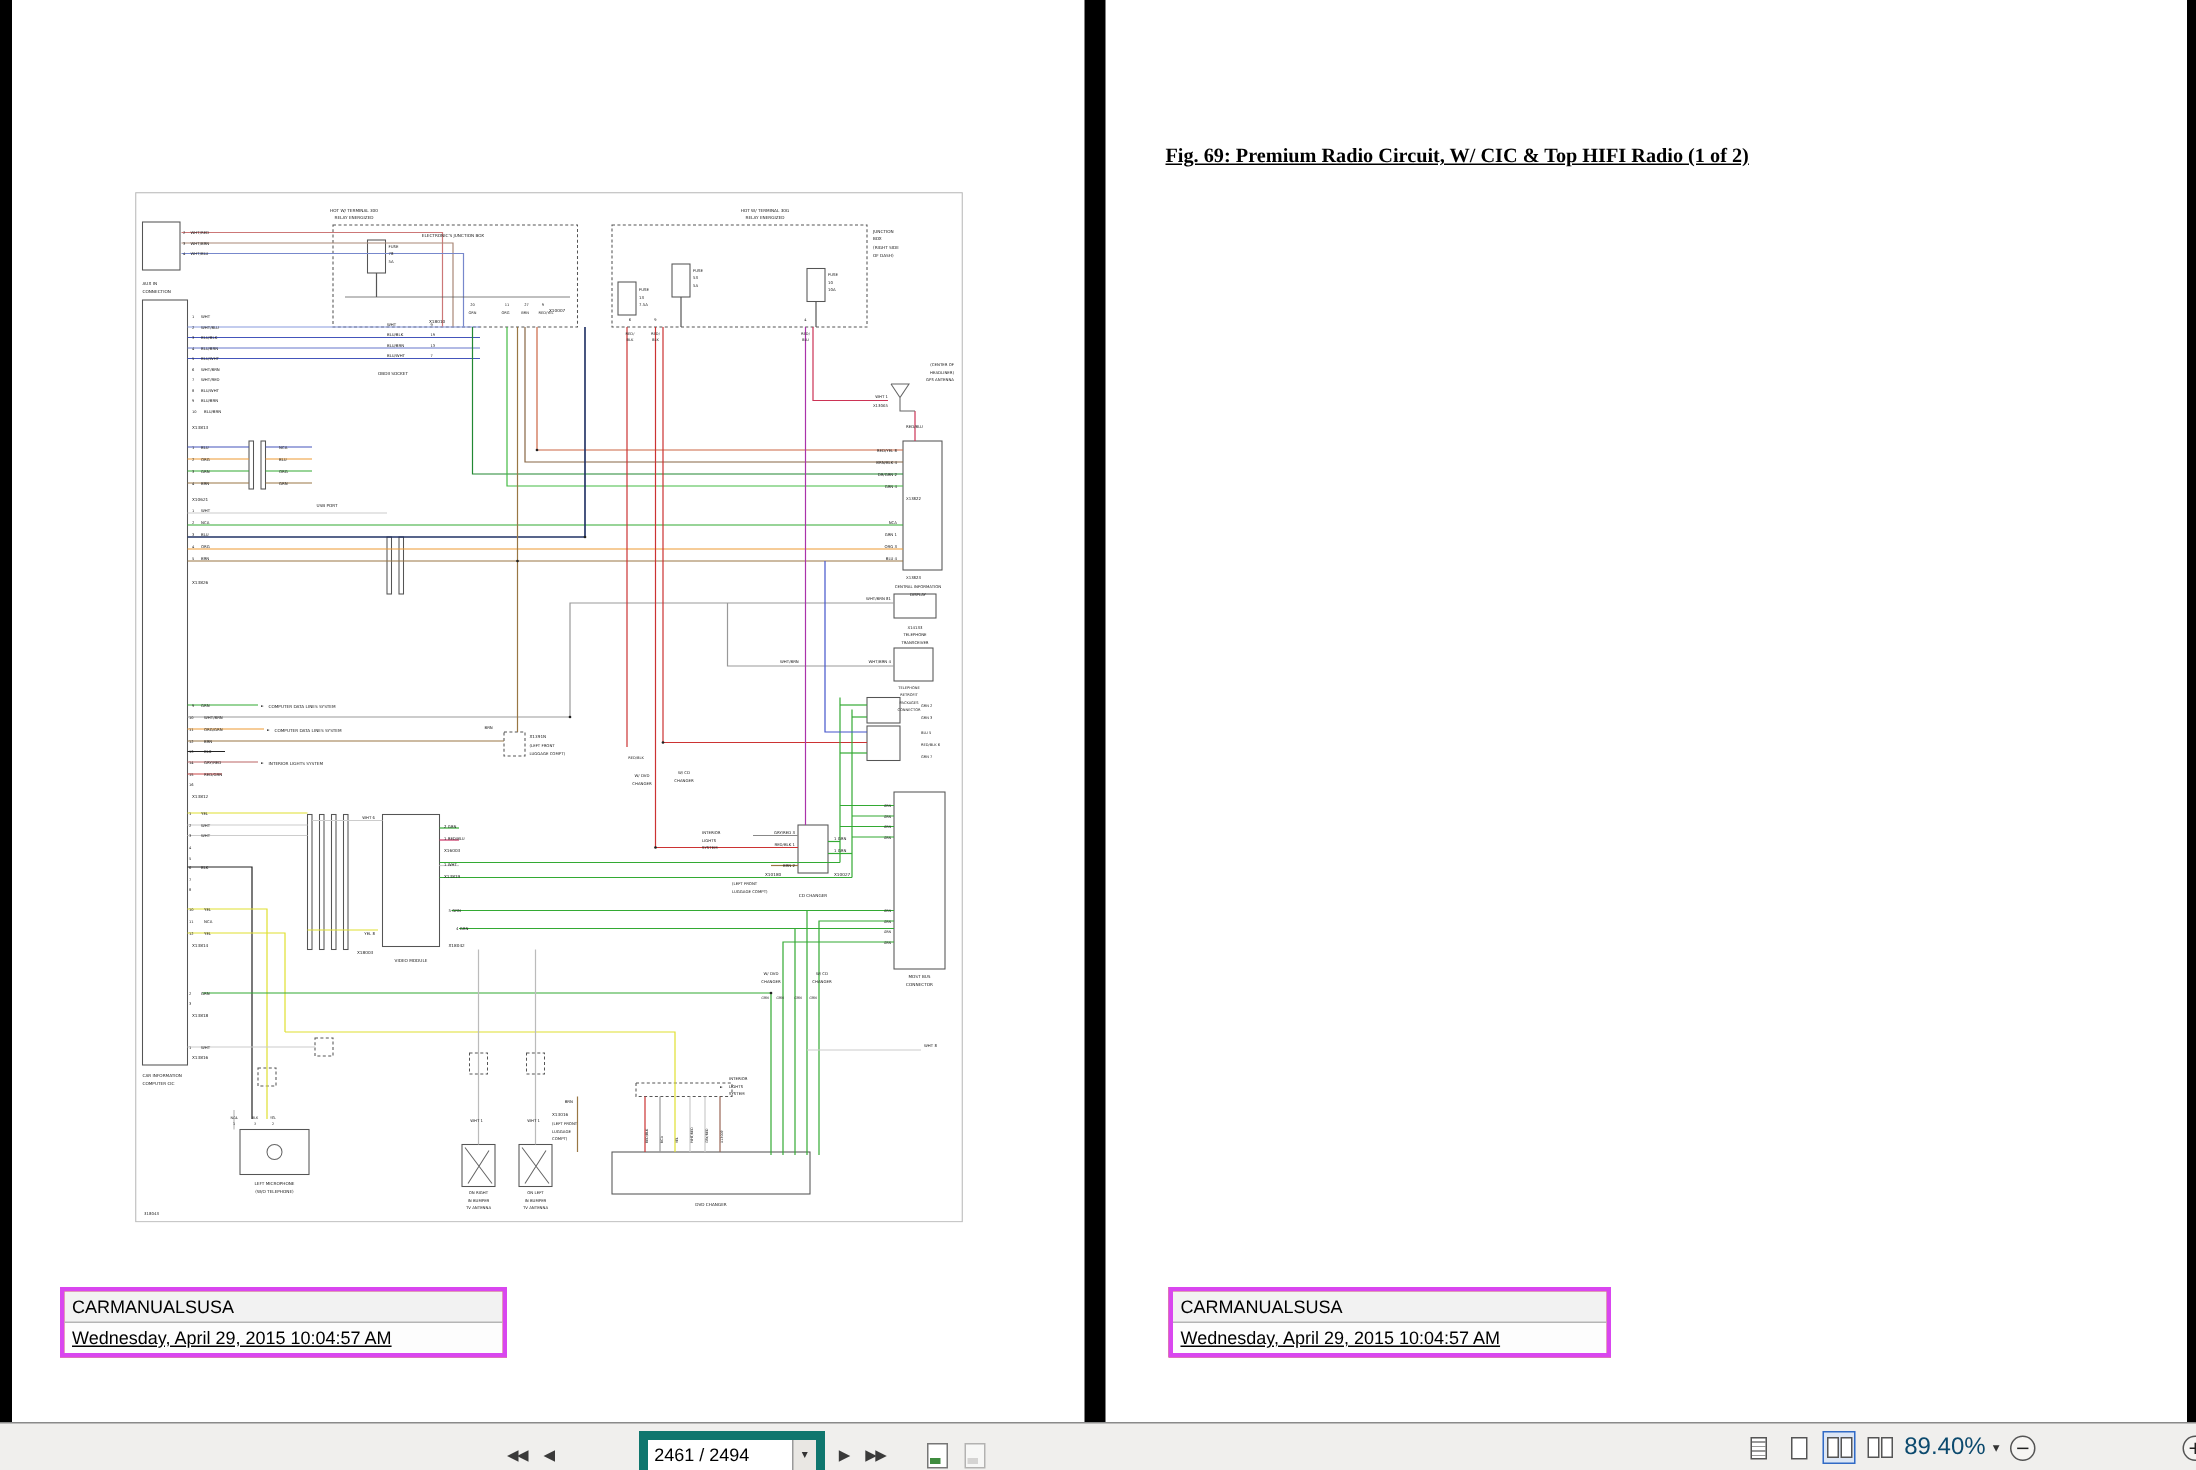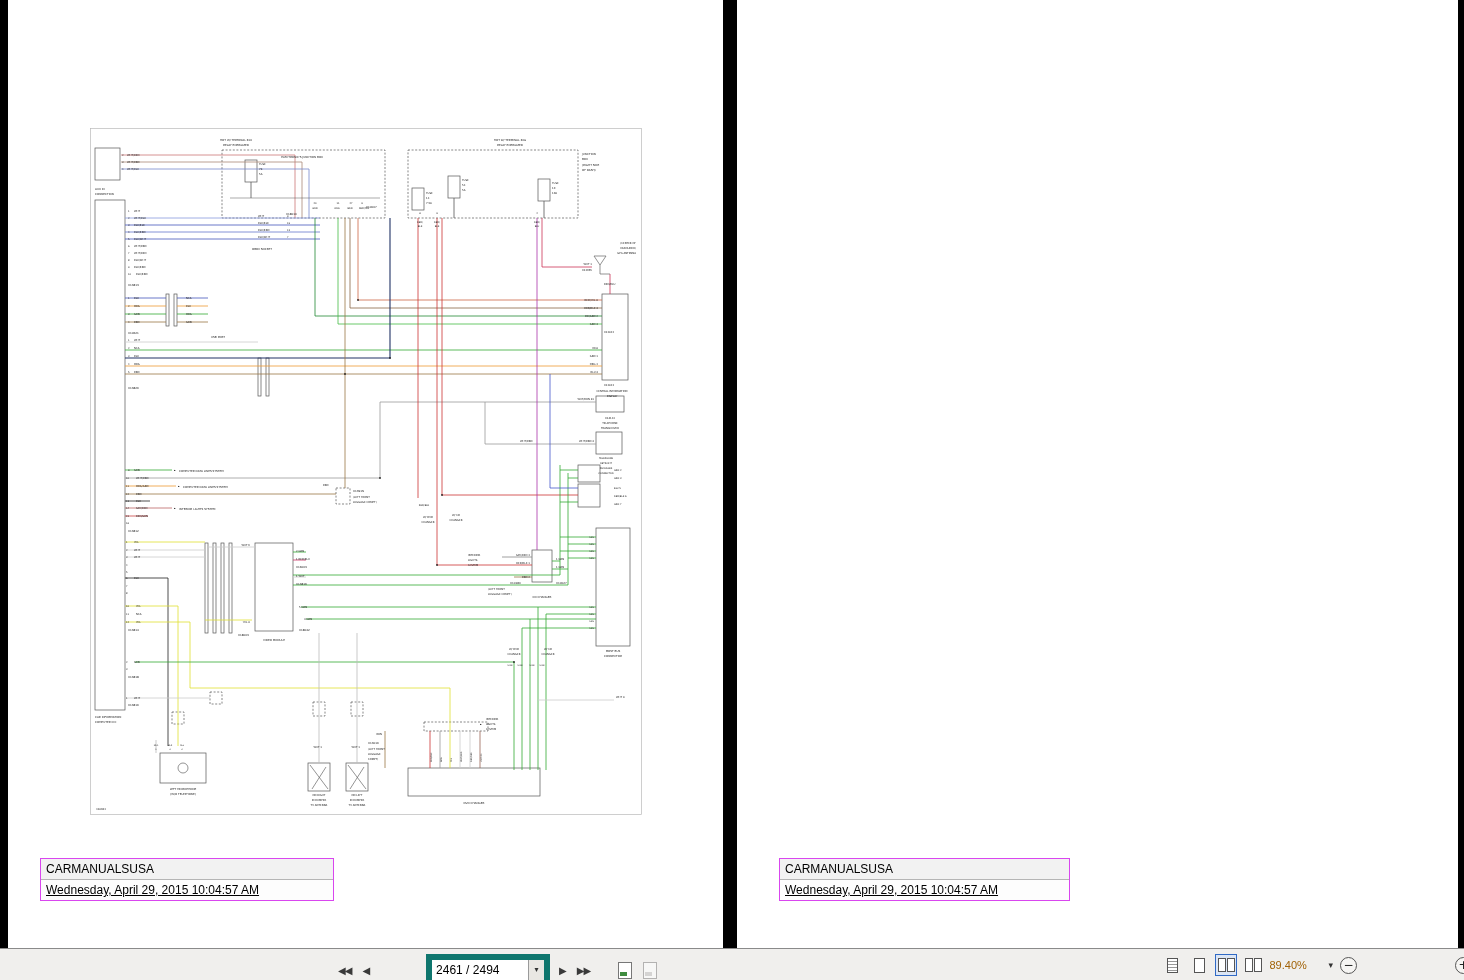"Fig. 69: Premium Radio Circuit," div.fig-title { html: none -> <div>Fig. 69: Premium Radio Circuit, W/ CIC &amp; Top HIFI Radio (1 of 2)</div> }
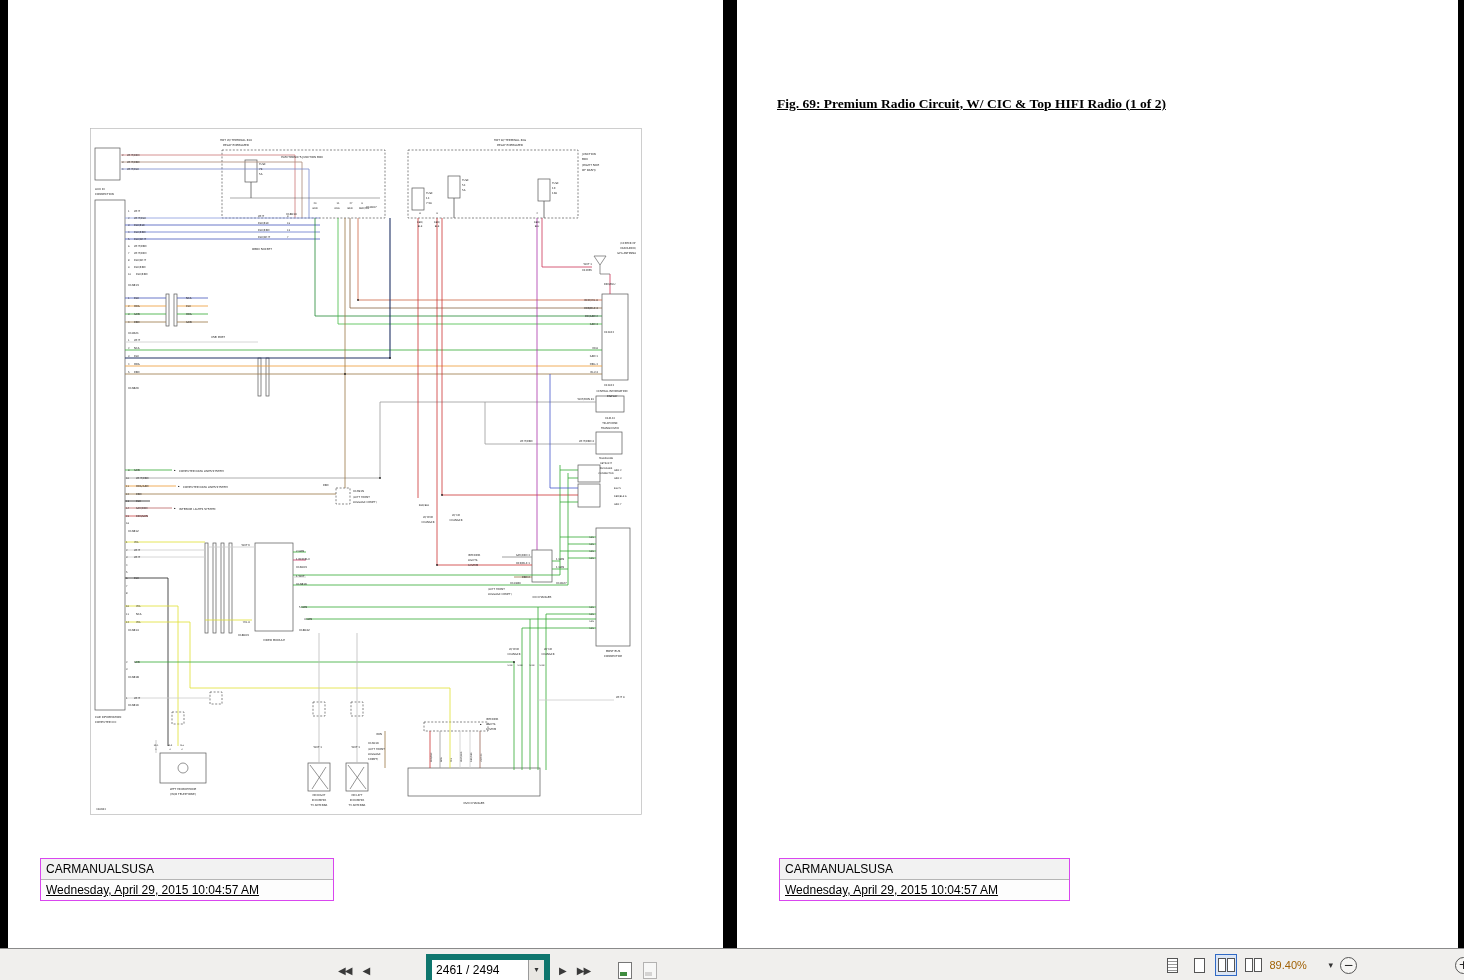"CARMANUALSUSA" .doc-footer { border: 1px solid #d946ef -> 3px solid #d946ef }
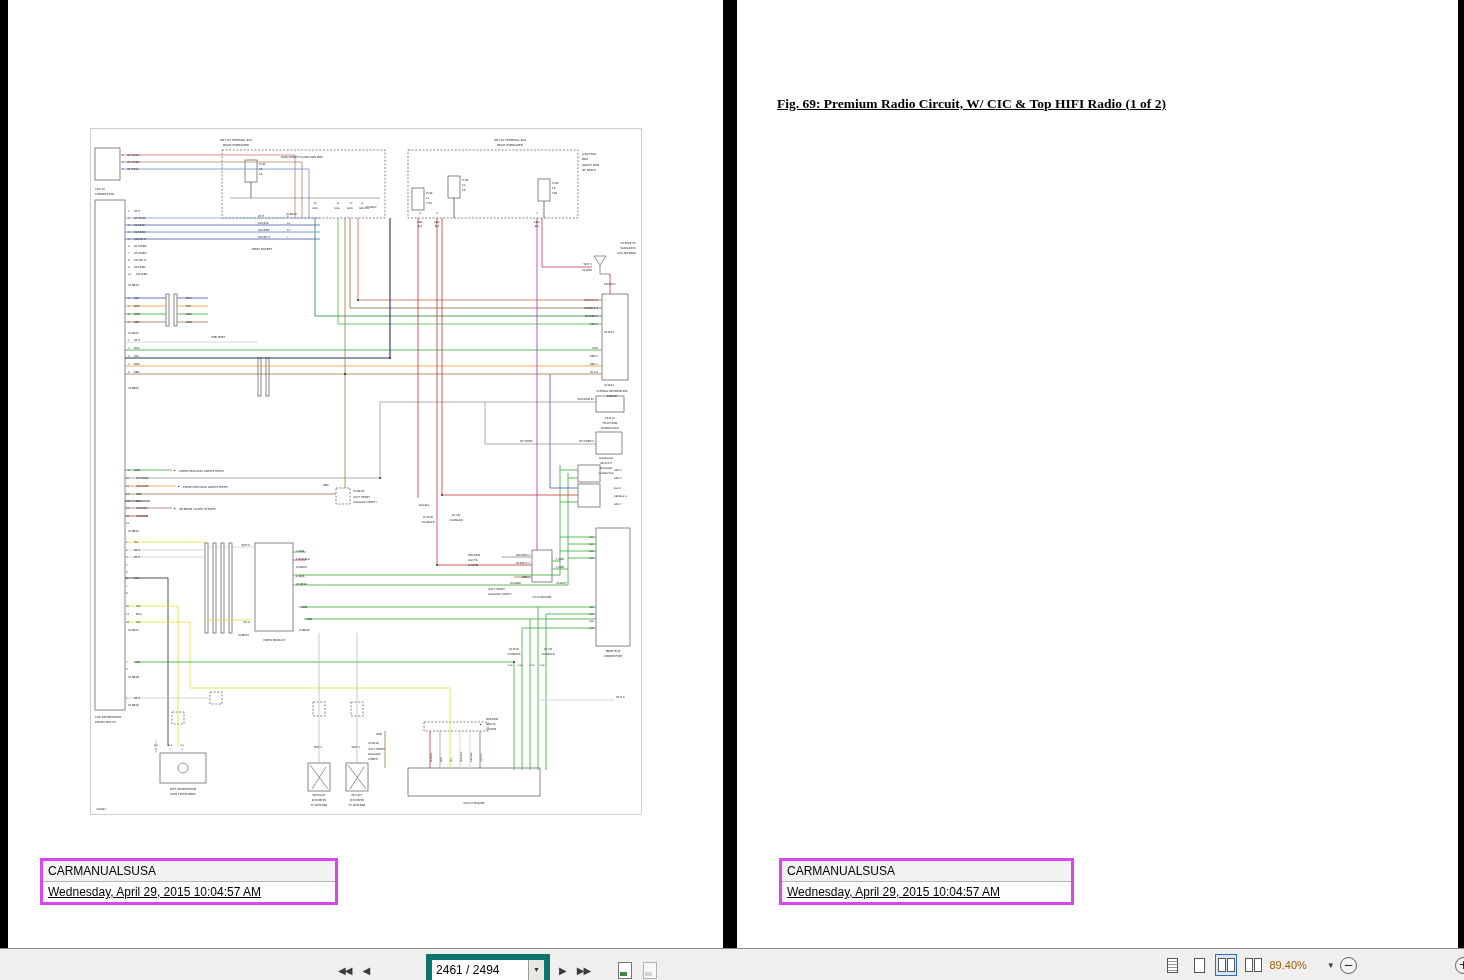"89.40%" .zoom-label { color: #a16207 -> #0c4a6e; font-size: 11px -> 16px }
